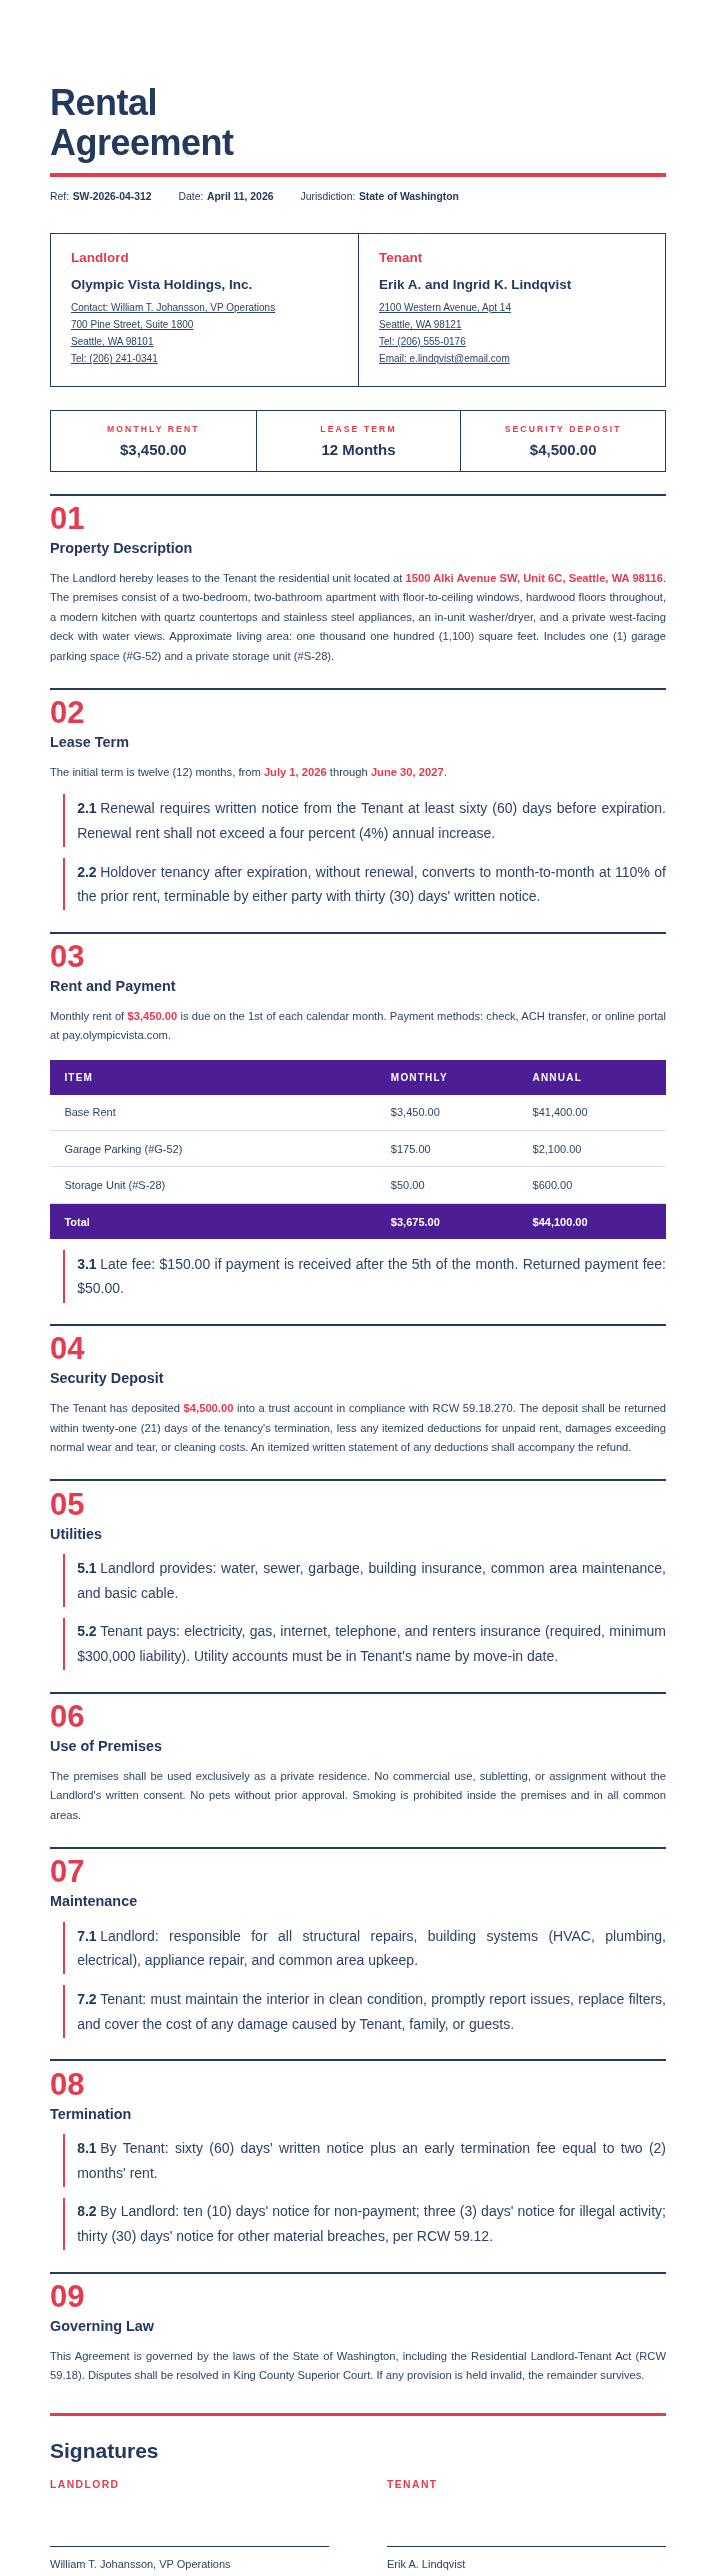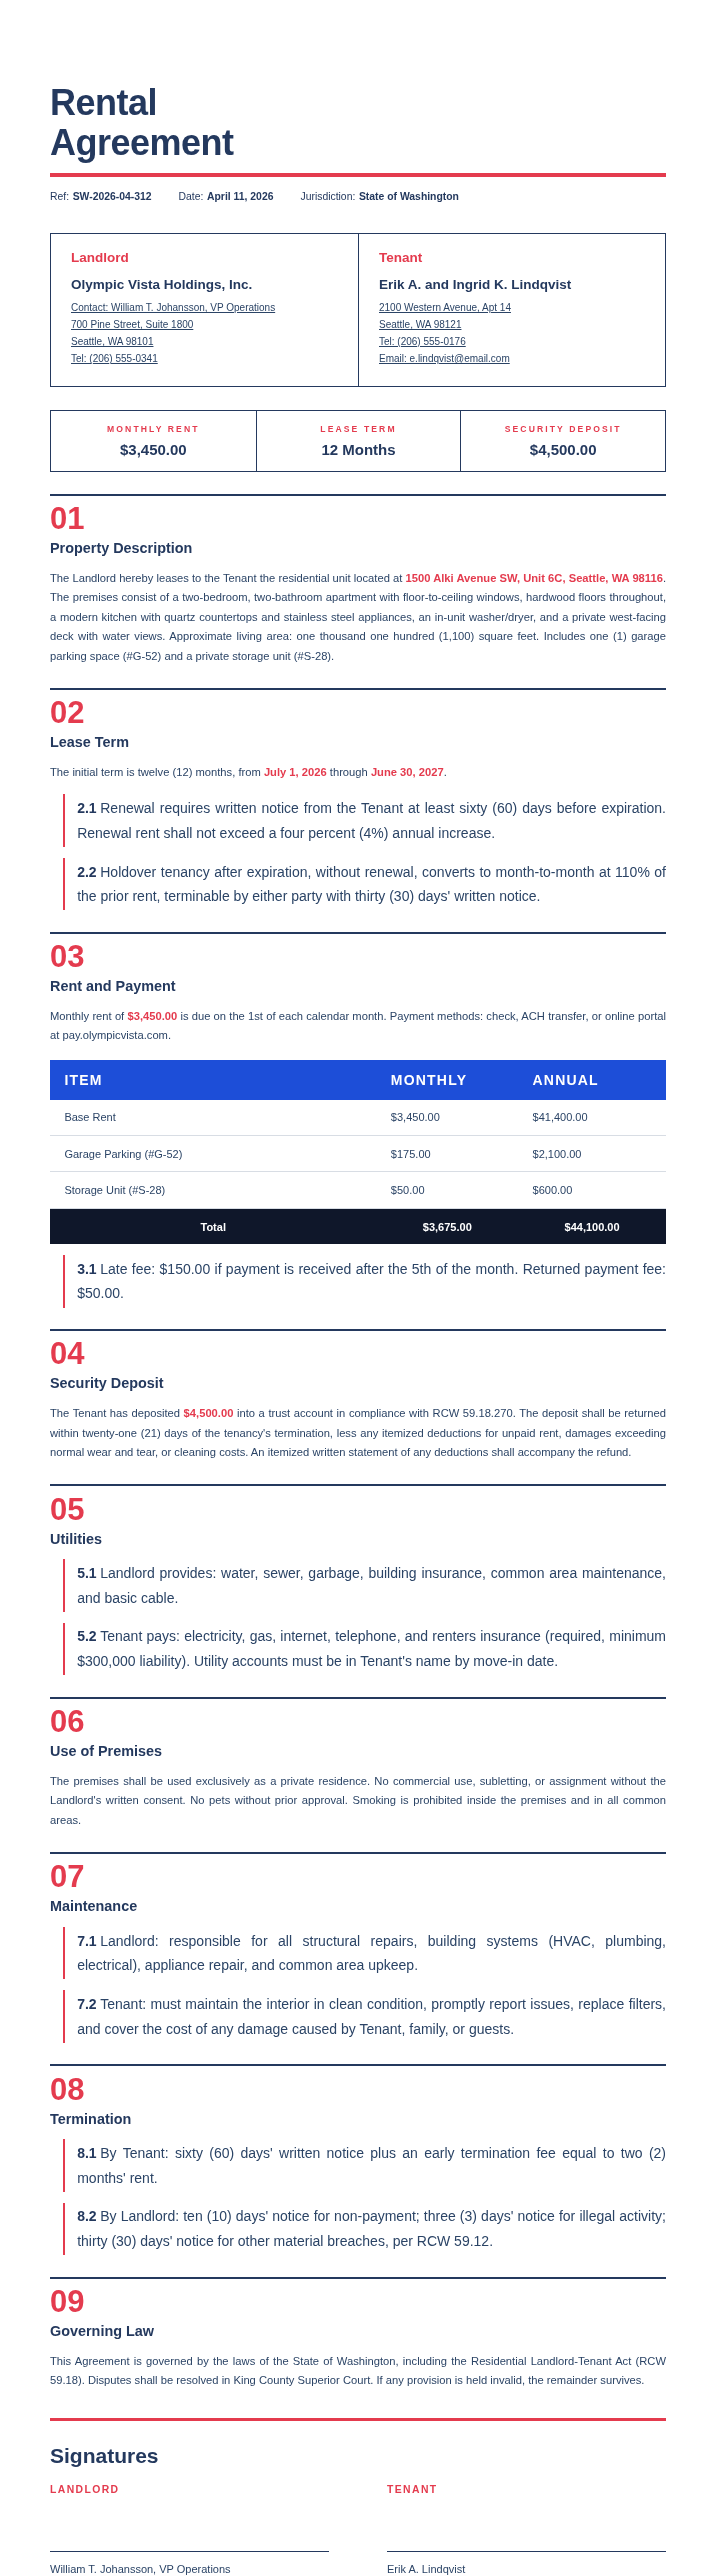"Tel: (206) 555-0341" div.party-line { text: 555-0341 -> 241-0341 }
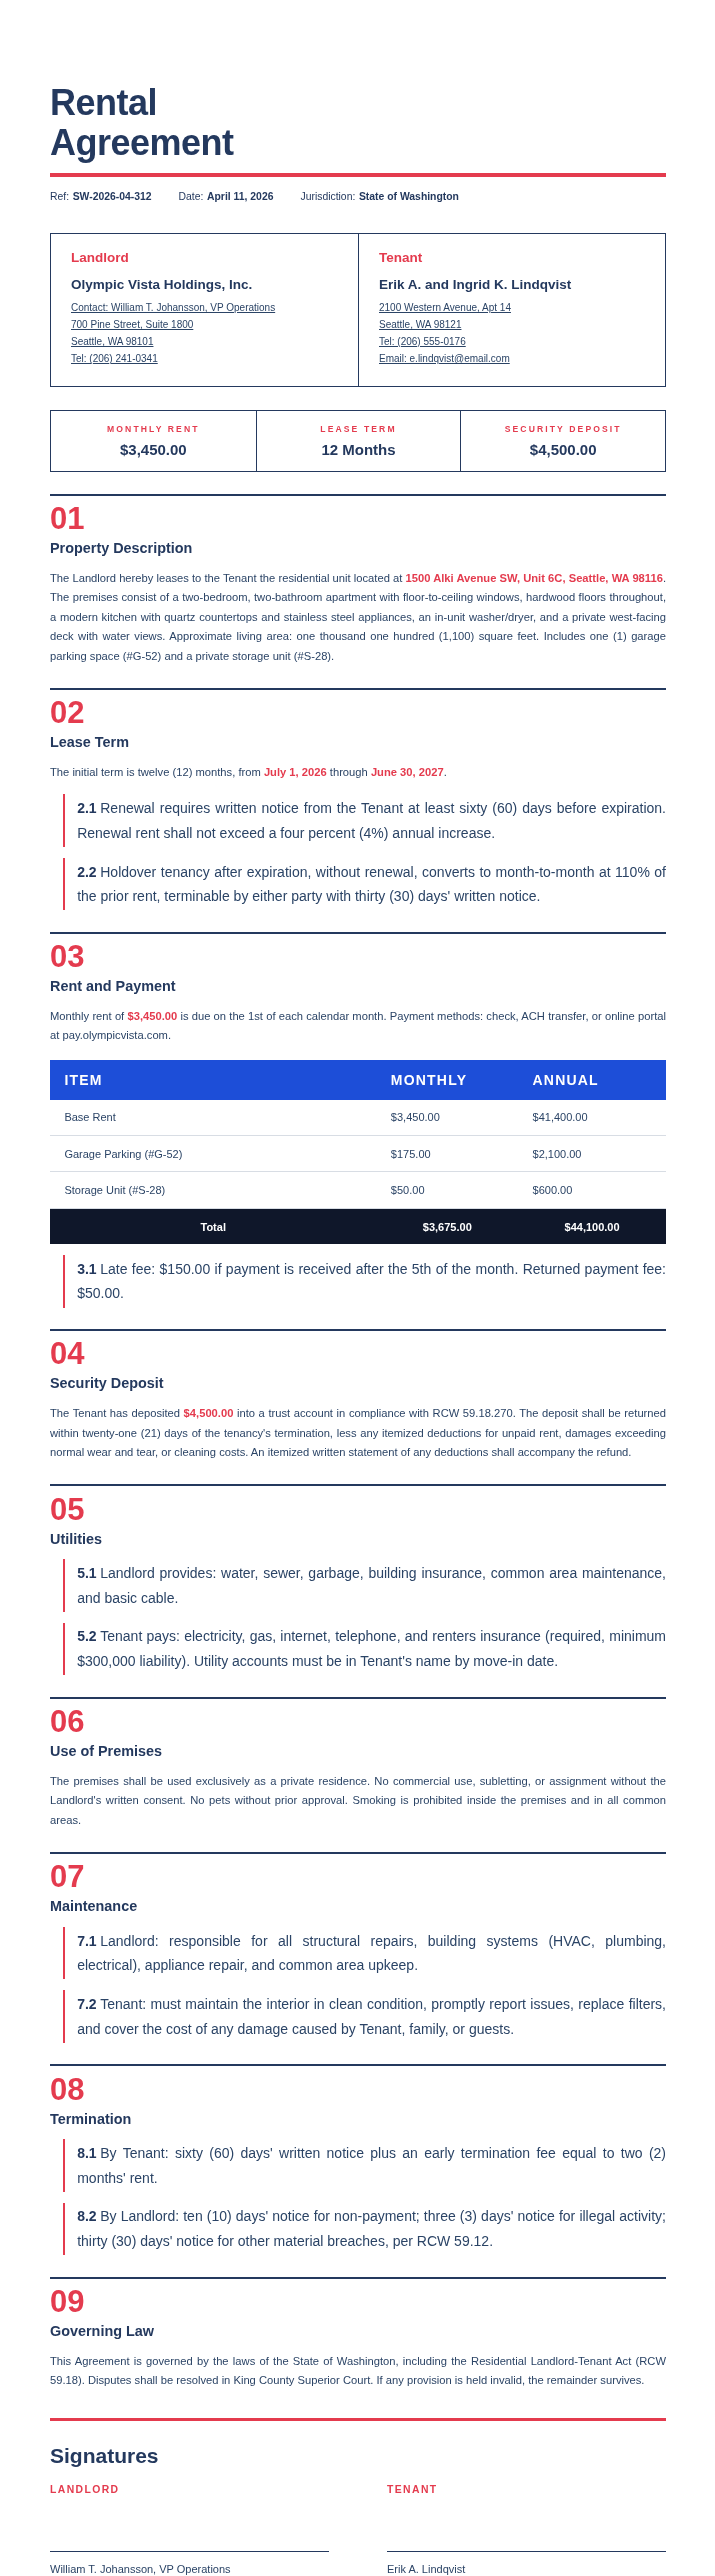"ITEM" .rent-table th { background: #1d4ed8 -> #4c1d95; font-size: 14px -> 10px }
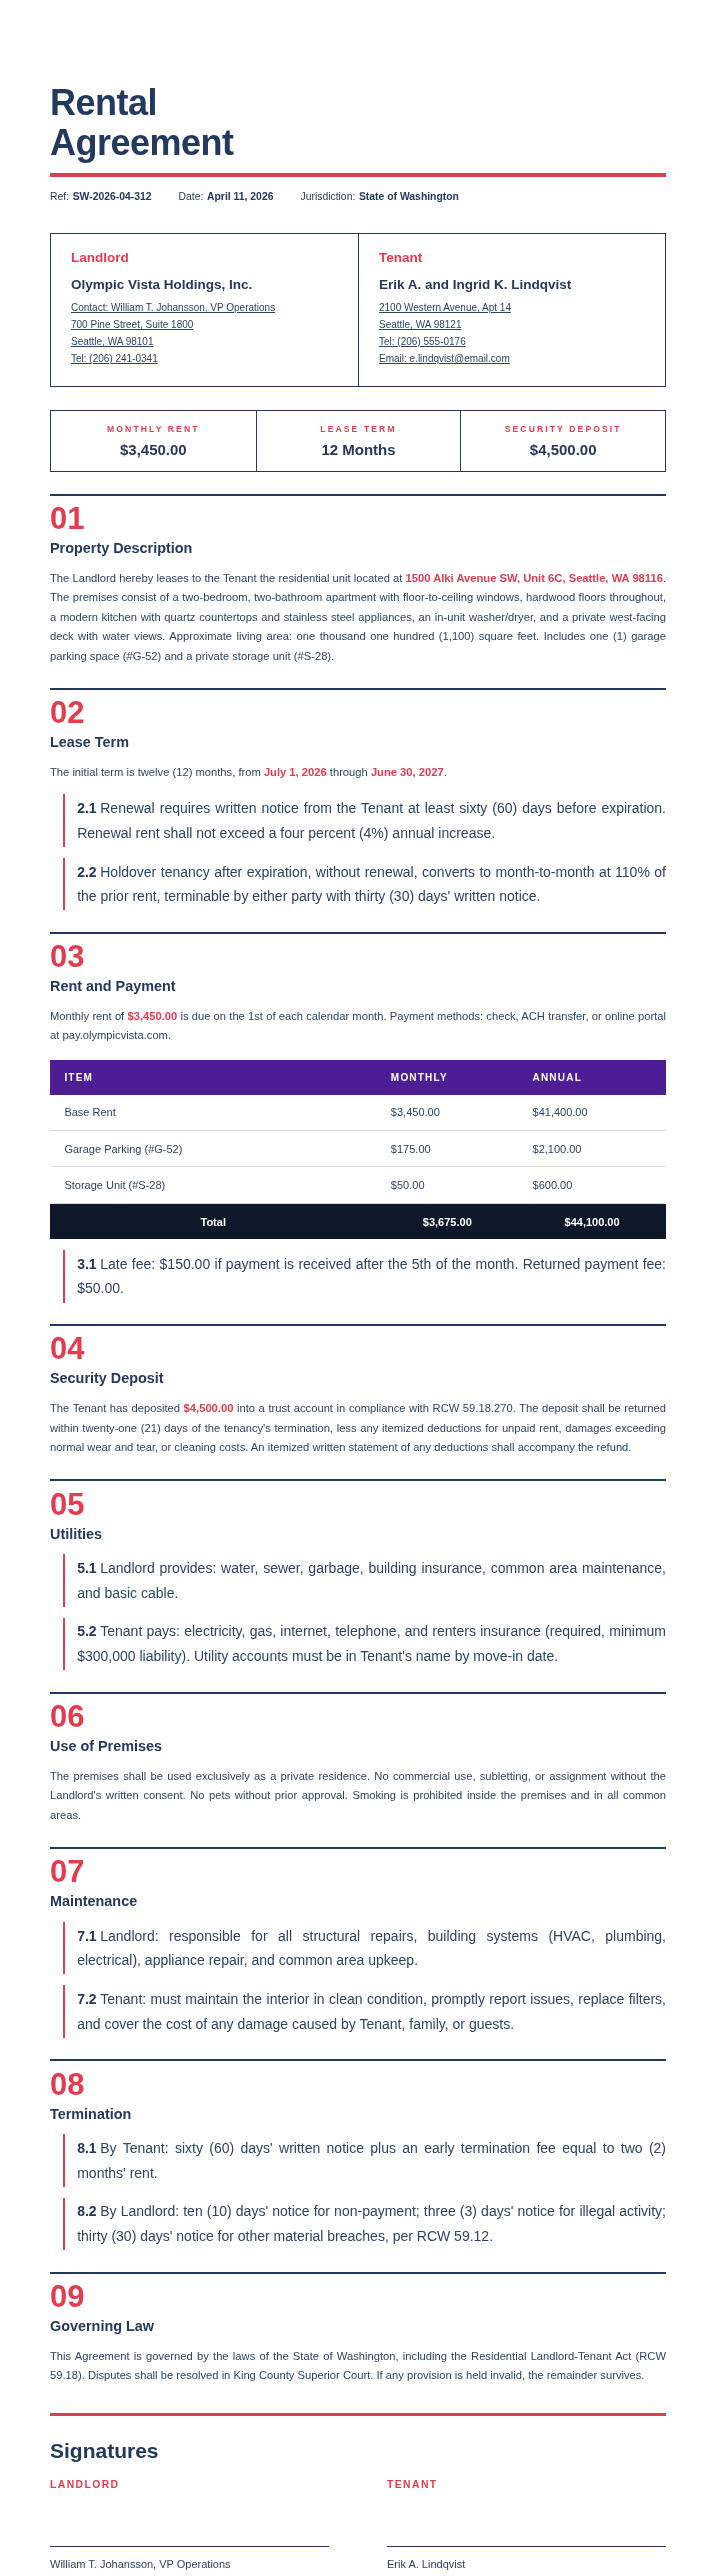"Total" .rent-table tr.total-row td { background: #0f172a -> #4c1d95; text-align: center -> none }
